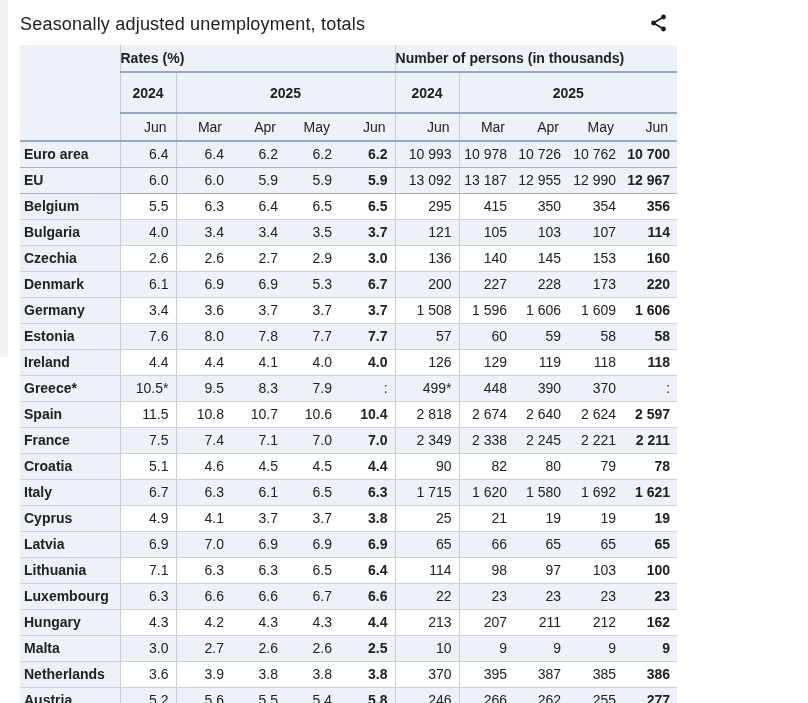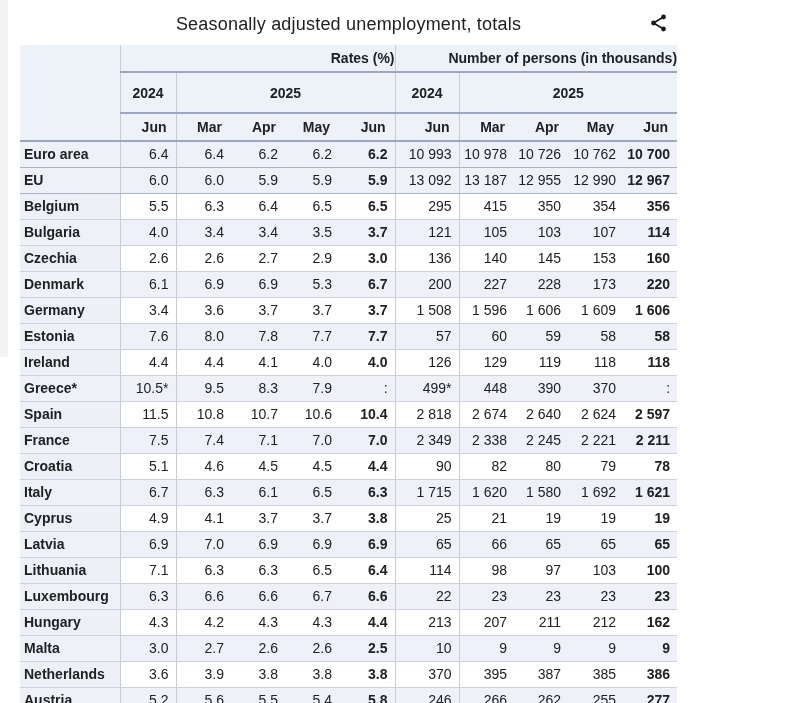"Seasonally adjusted unemployment, totals" .page-title { text-align: center -> left }
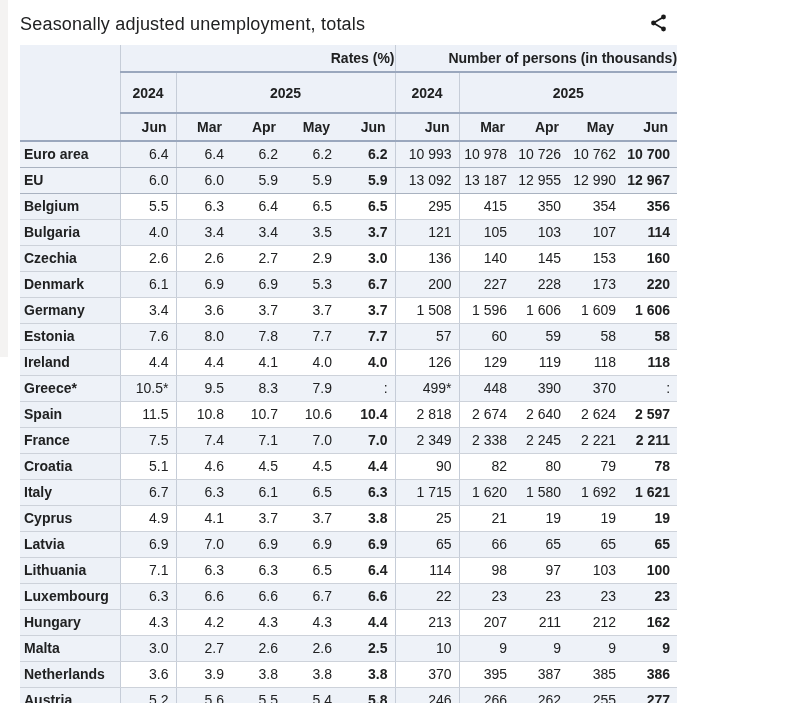"Rates (%)" tr.group-row th { text-align: right -> left }
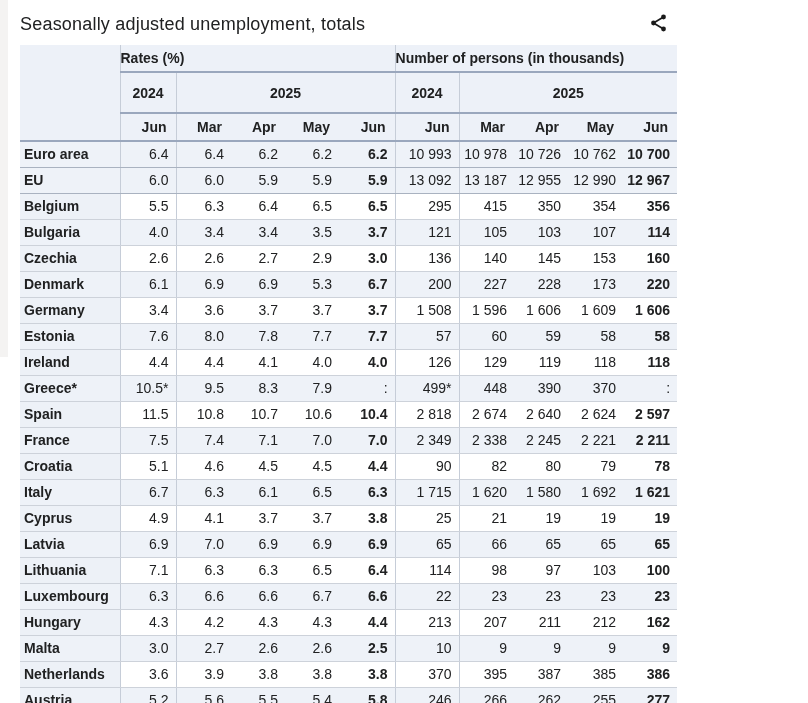"Jun" tr.month-row th { font-weight: 700 -> 400 }
